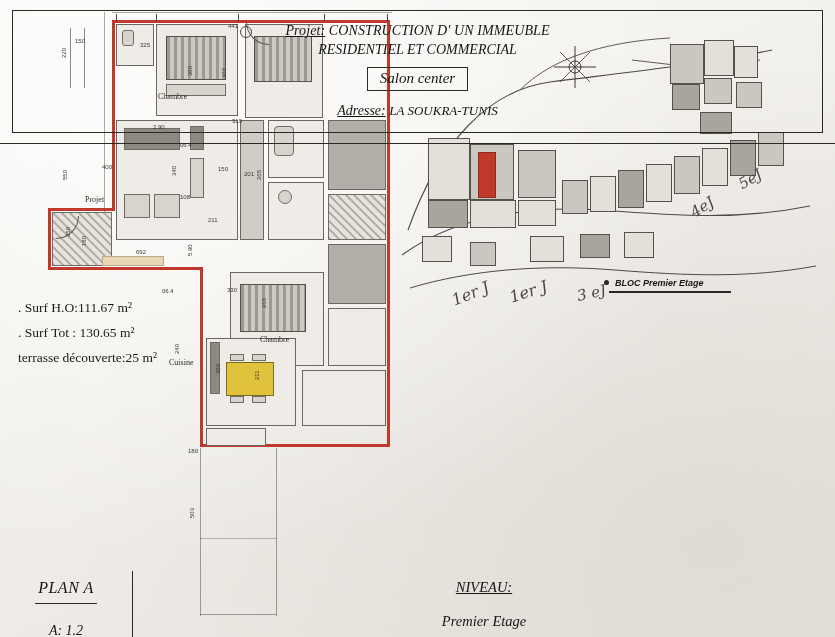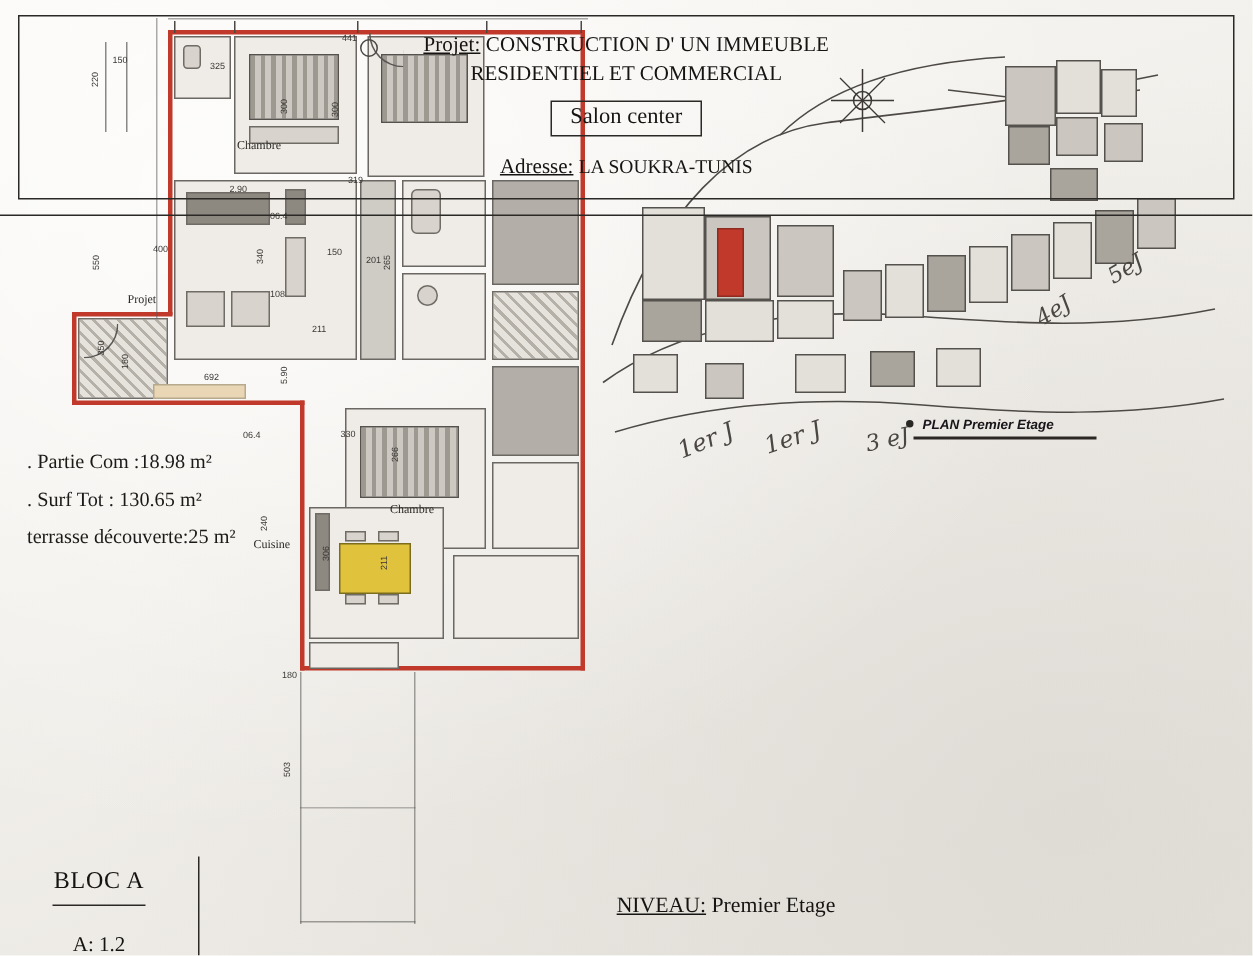"Projet: CONSTRUCTION D' UN IMMEUBLE" #titleblock { font-style: none -> italic }
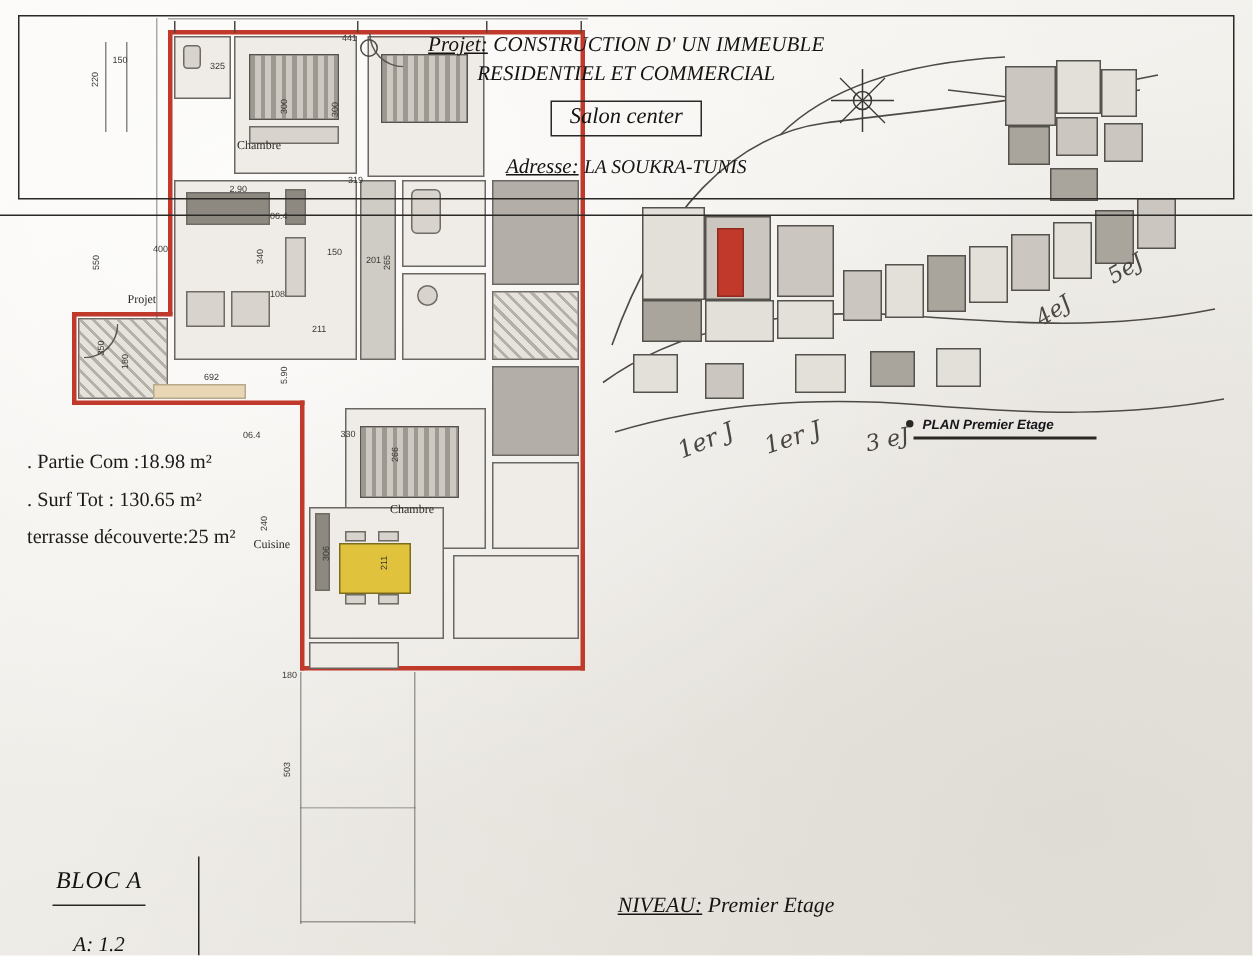"PLAN Premier Etage" div { text: PLAN -> BLOC }
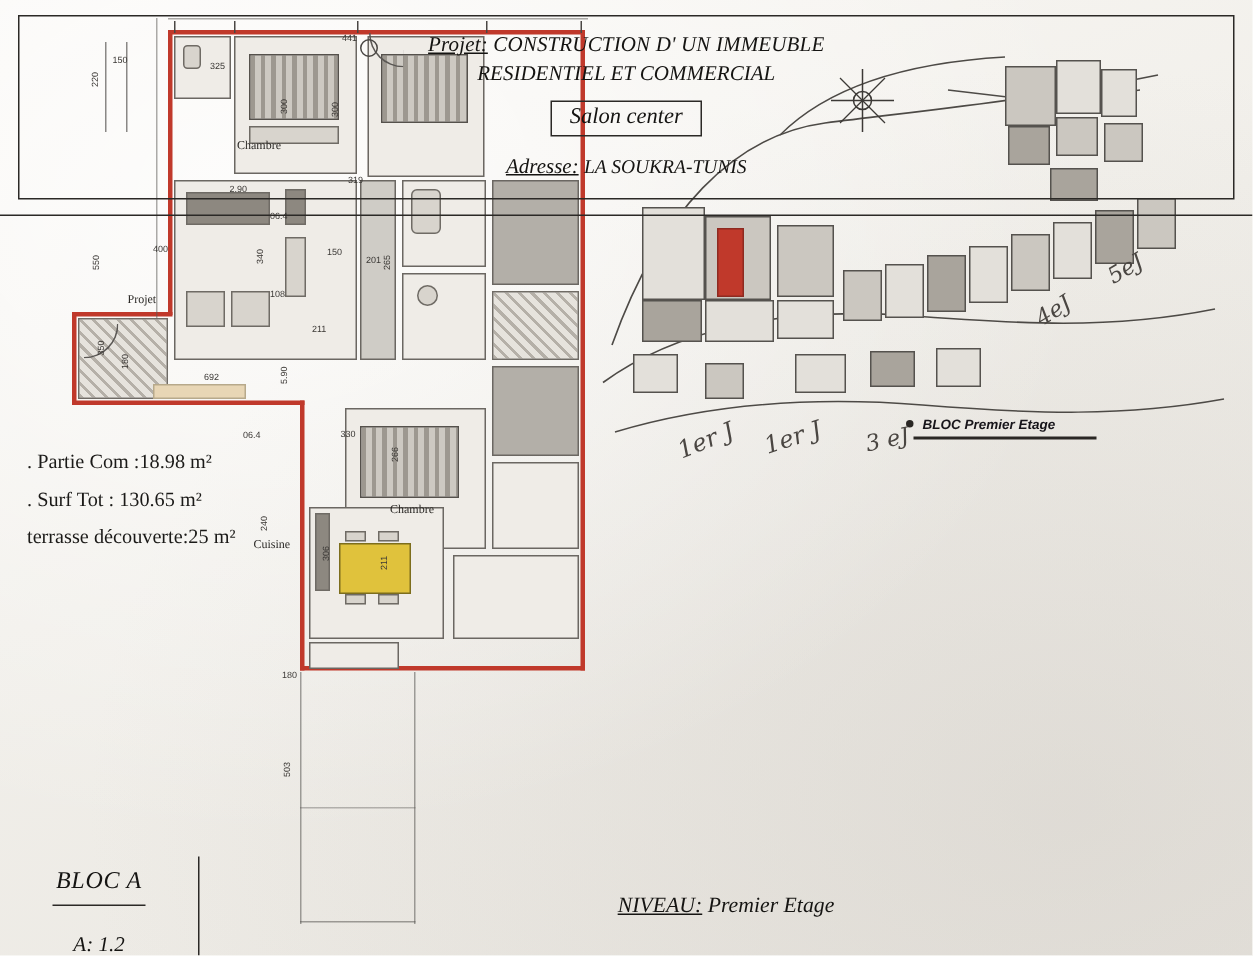". Surf H.O:111.67 m²" div.line { html: none -> <div>. Surf H.O:111.67 m²</div> }
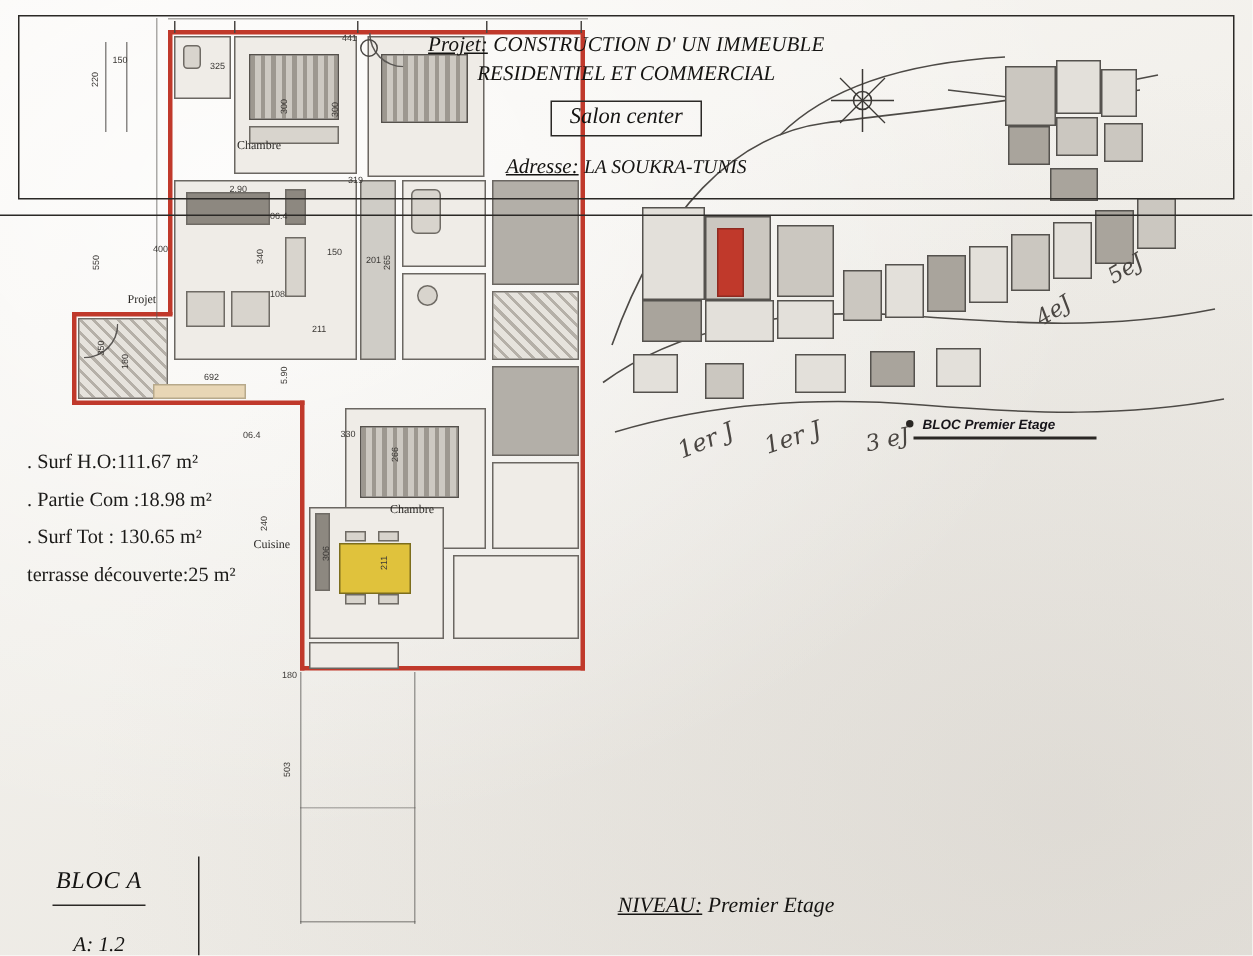". Partie Com :18.98 m²" div.line { html: <div>. Partie Com :18.98 m²</div> -> none }
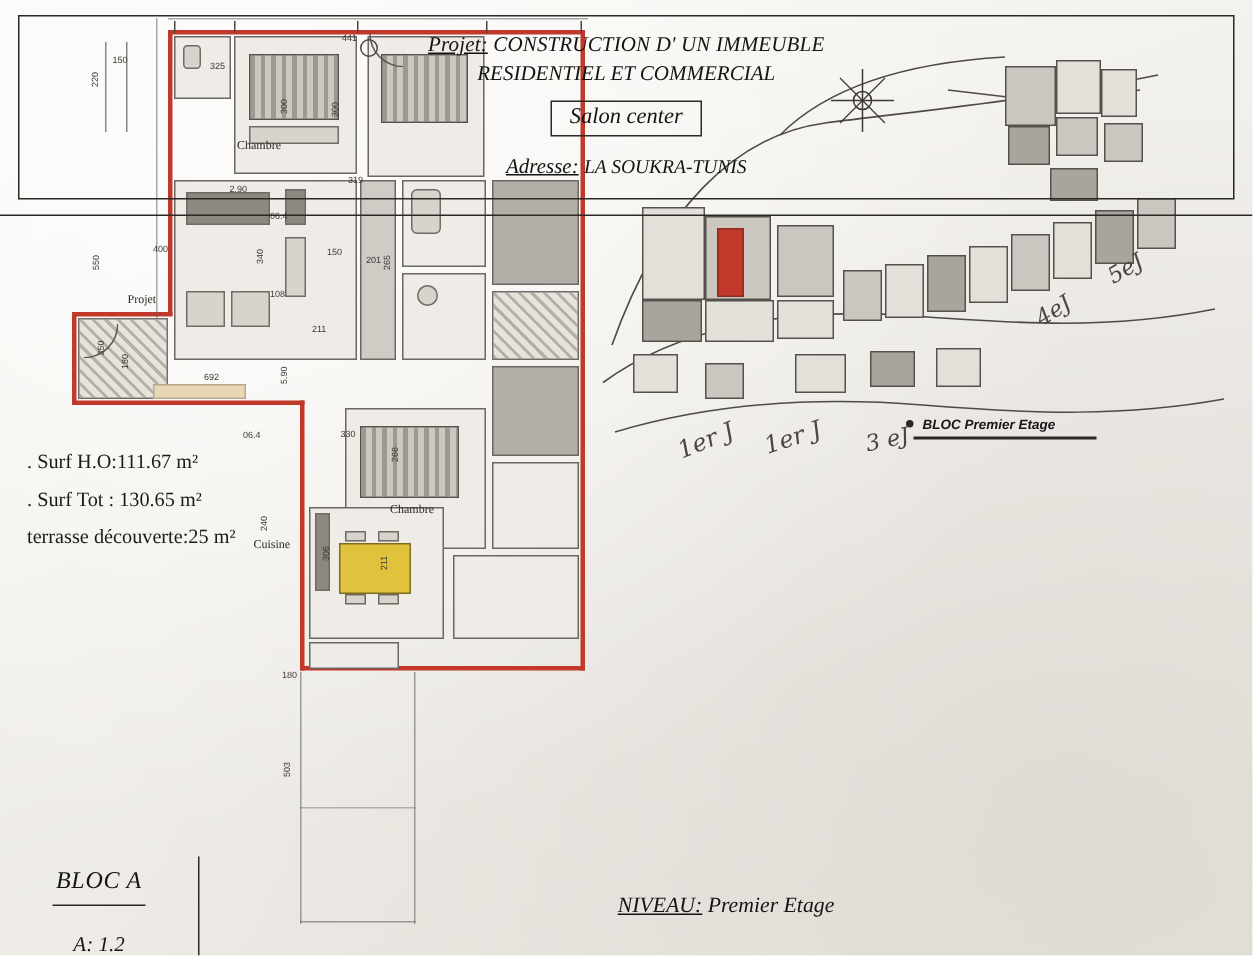"BLOC A" div { text: BLOC -> PLAN }
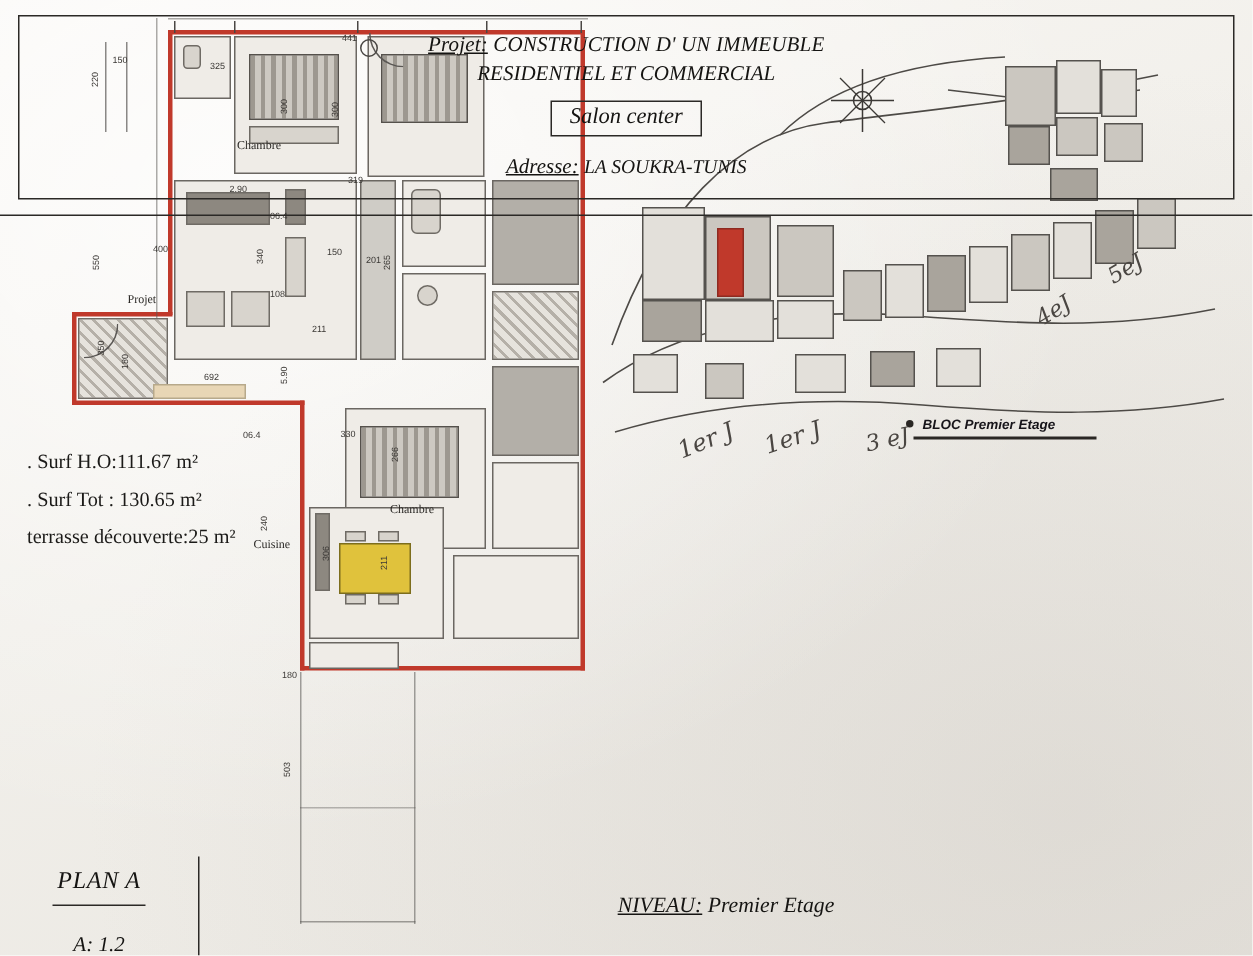"NIVEAU:" #tb-br { flex-direction: none -> column }
